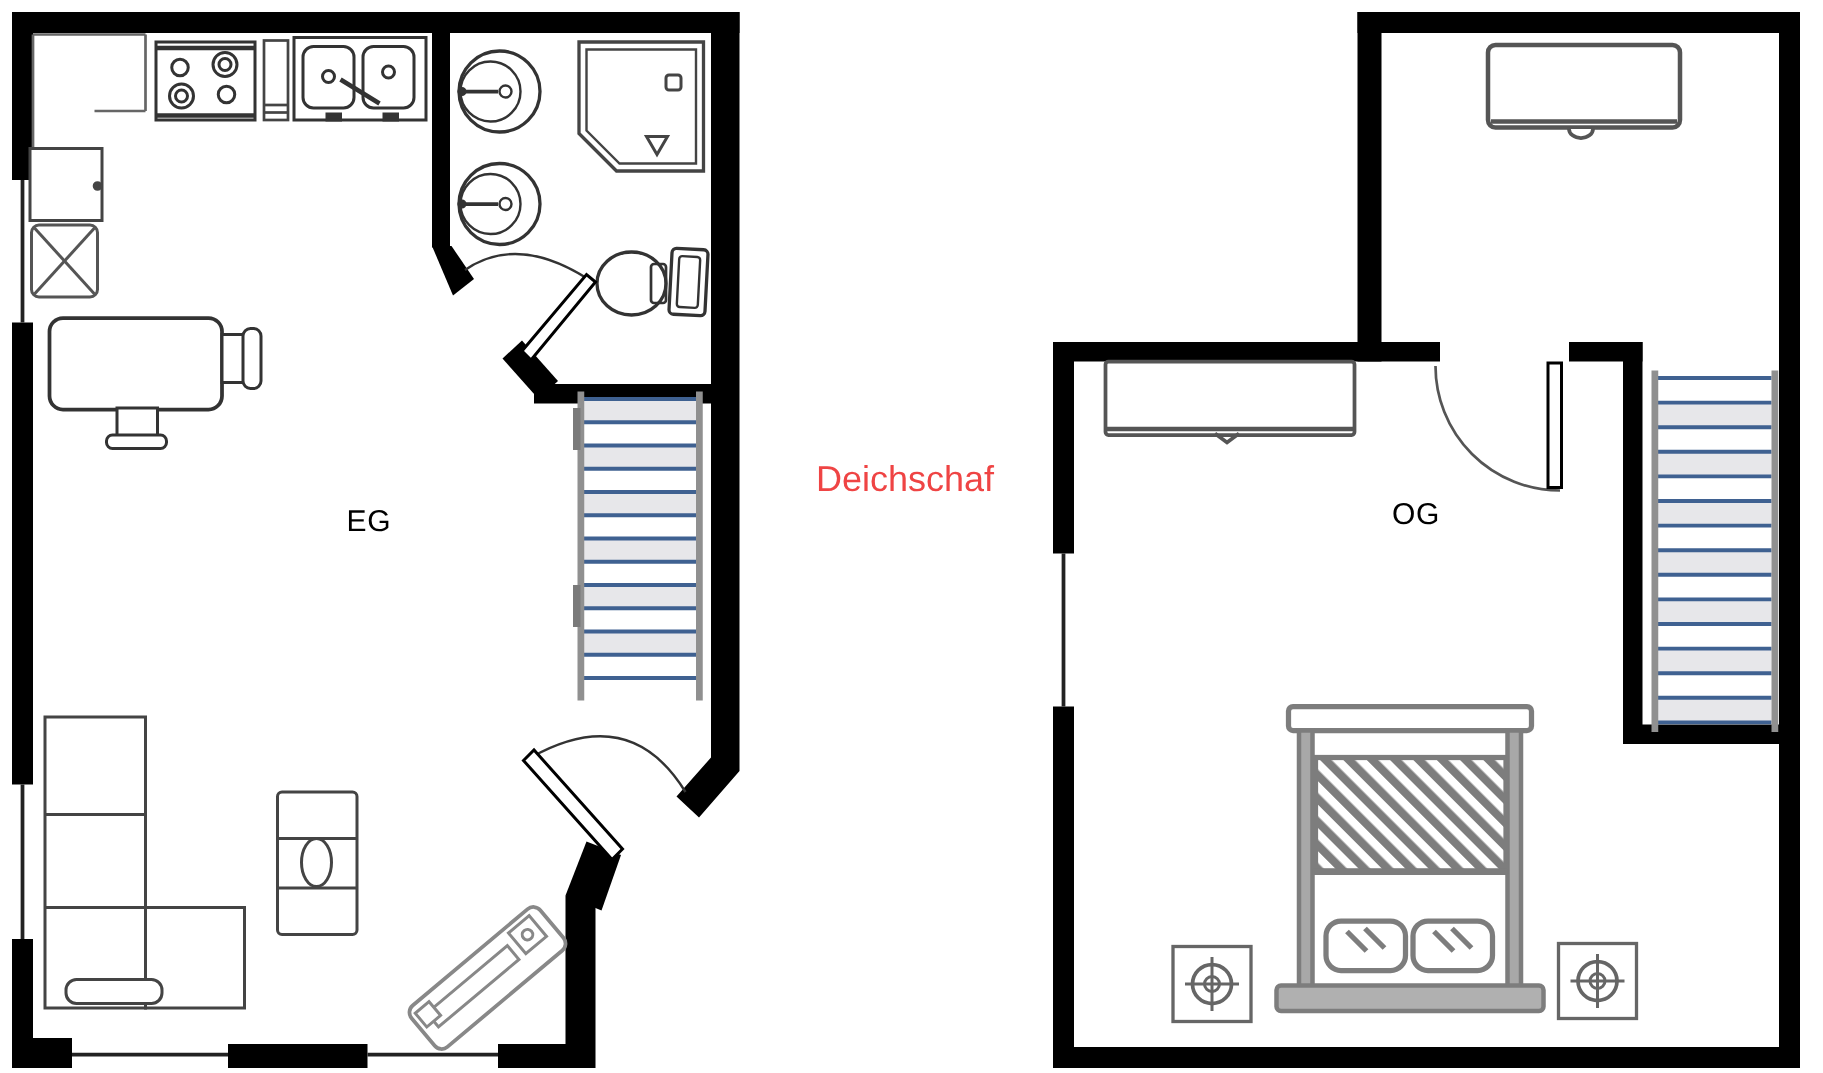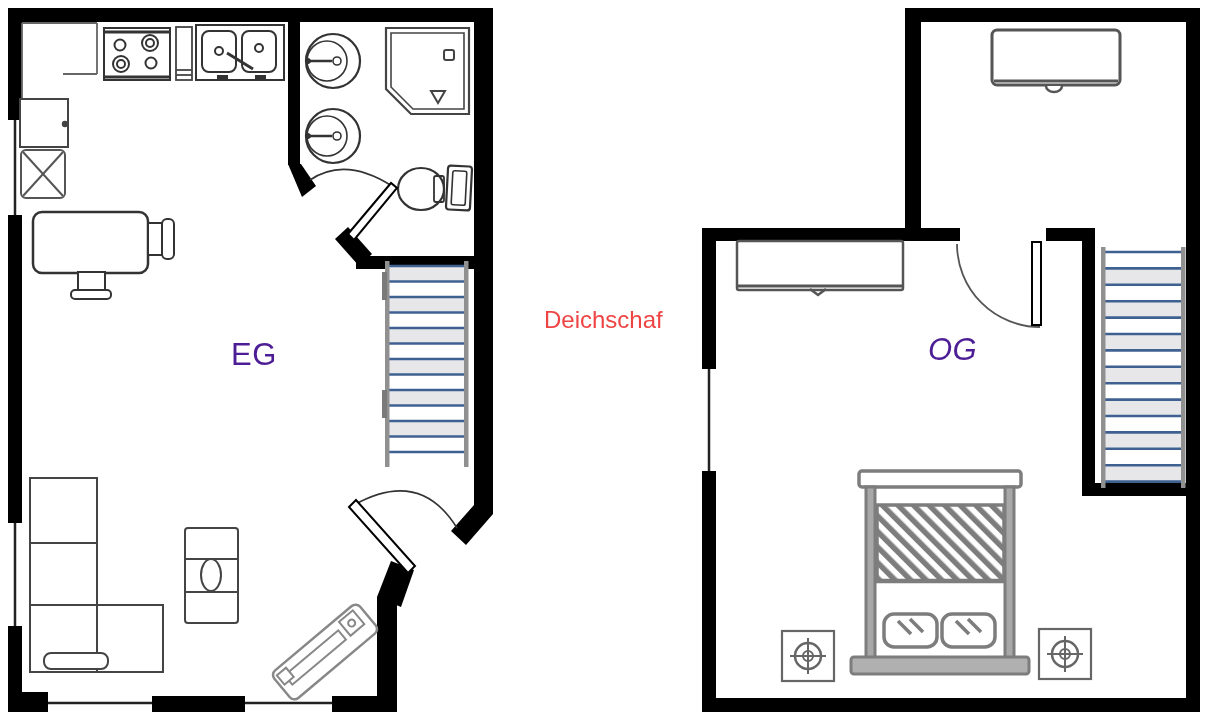"EG" .floor-label { color: #4c1d95 -> #000000; font-size: 31px -> 20px }
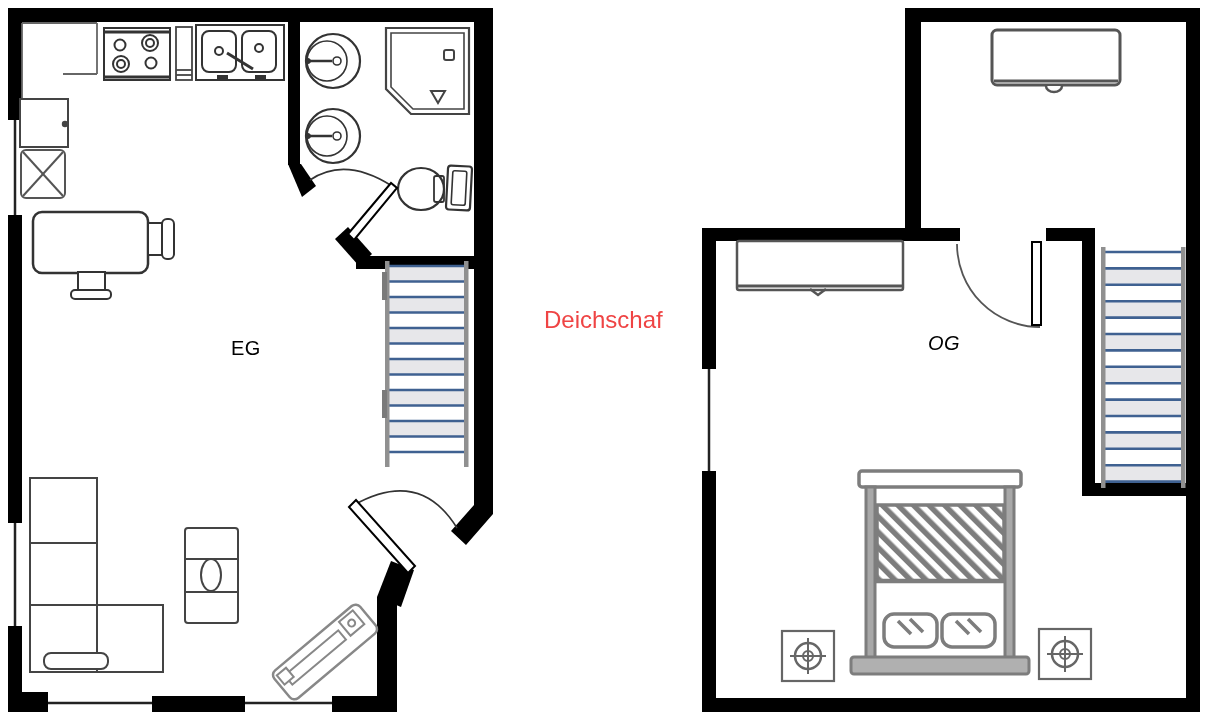"OG" #og-label { font-style: italic -> none }
